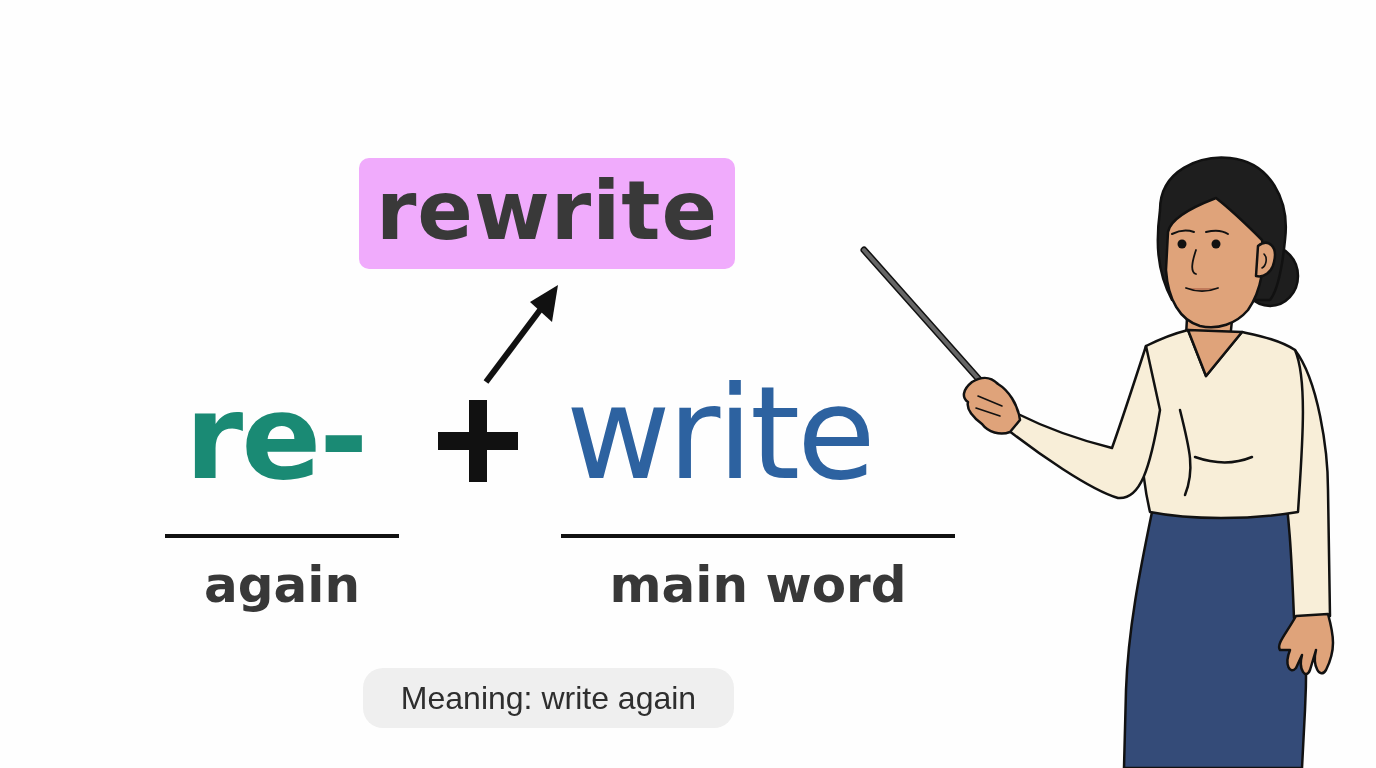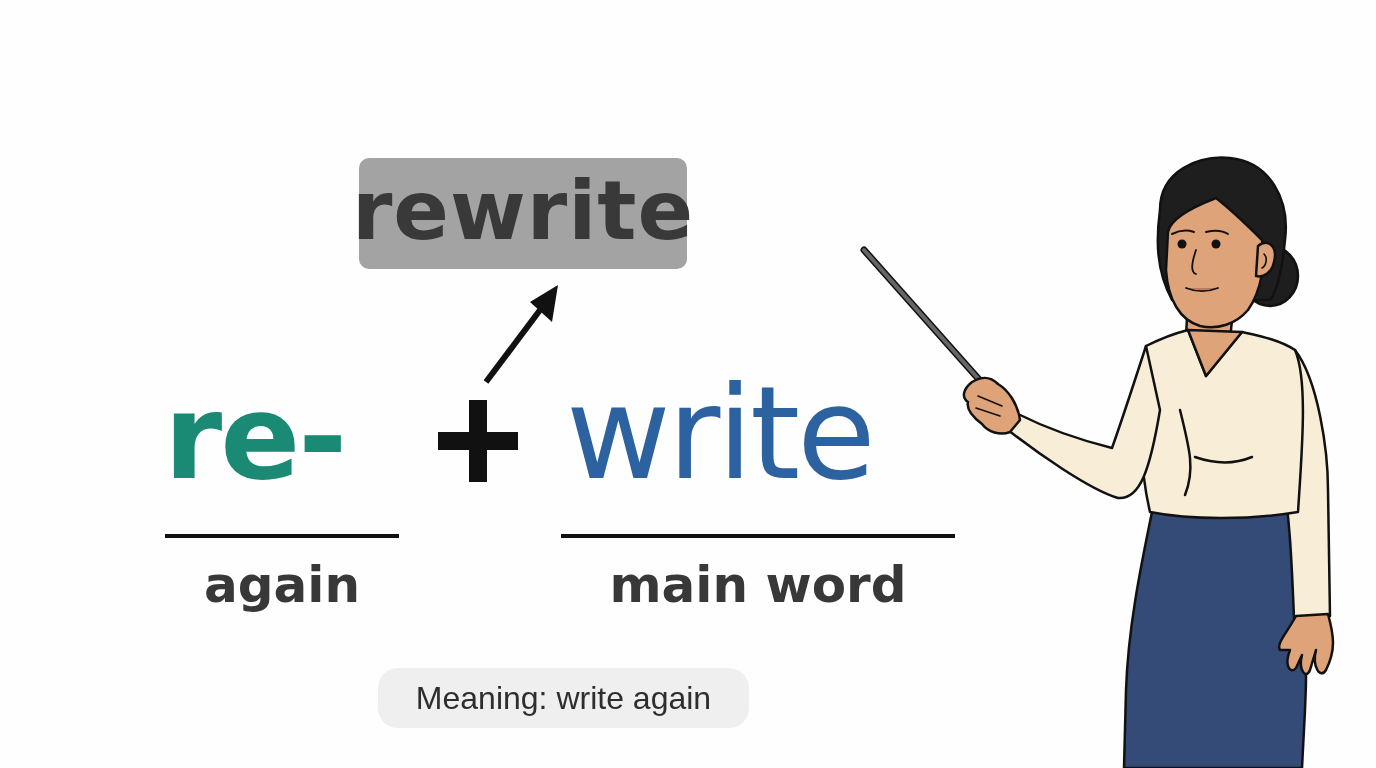"rewrite" .result-box { background: #a3a3a3 -> #f0abfc; width: 328px -> 376px }
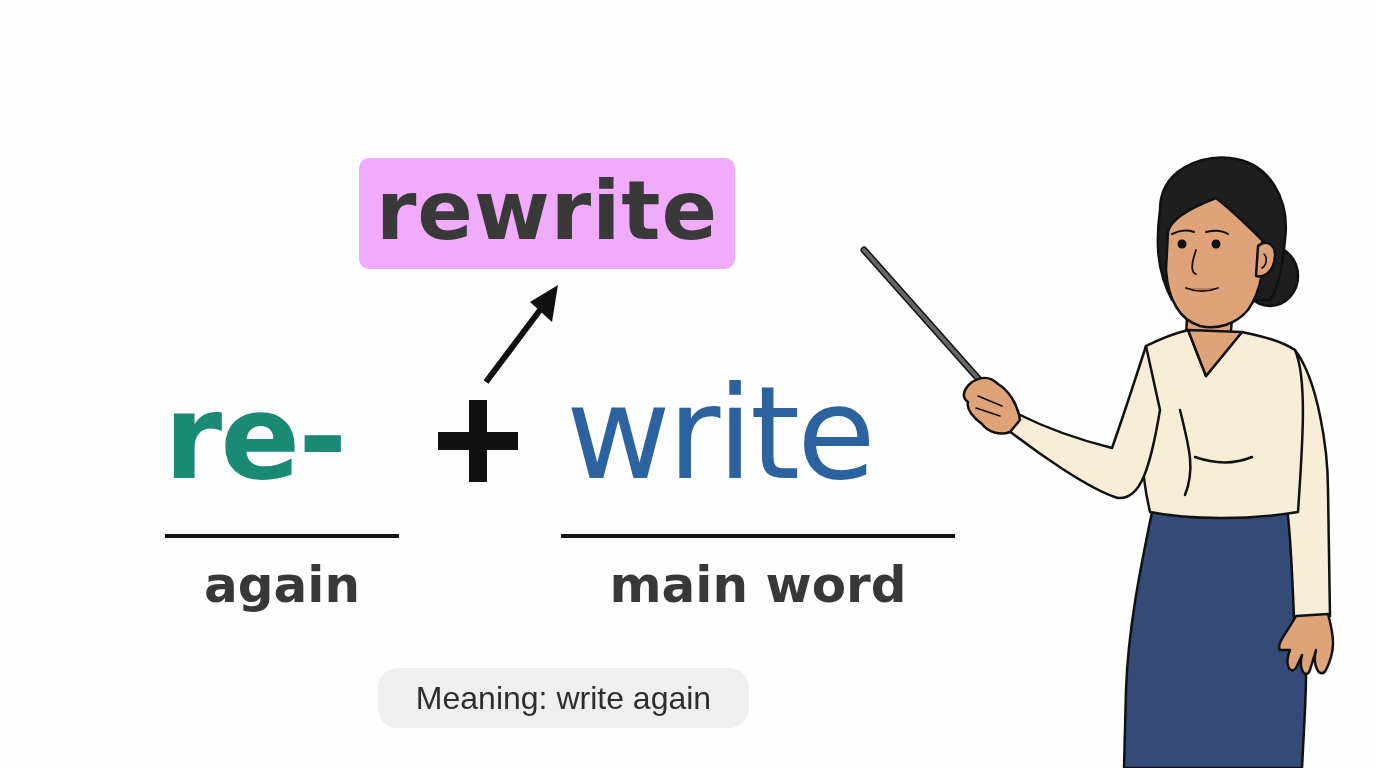"re-" .prefix { left: 164px -> 185px }
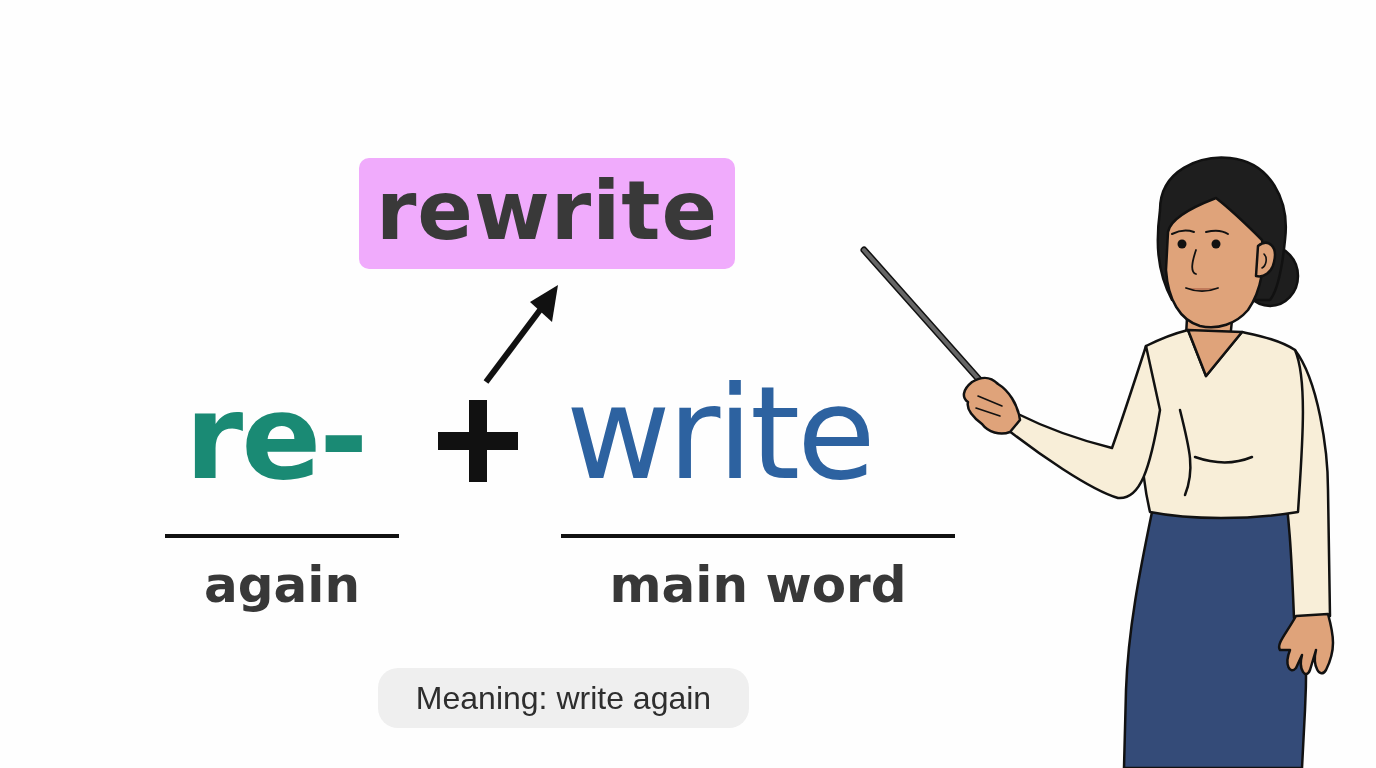"Meaning: write again" .meaning-box { left: 378px -> 363px }
